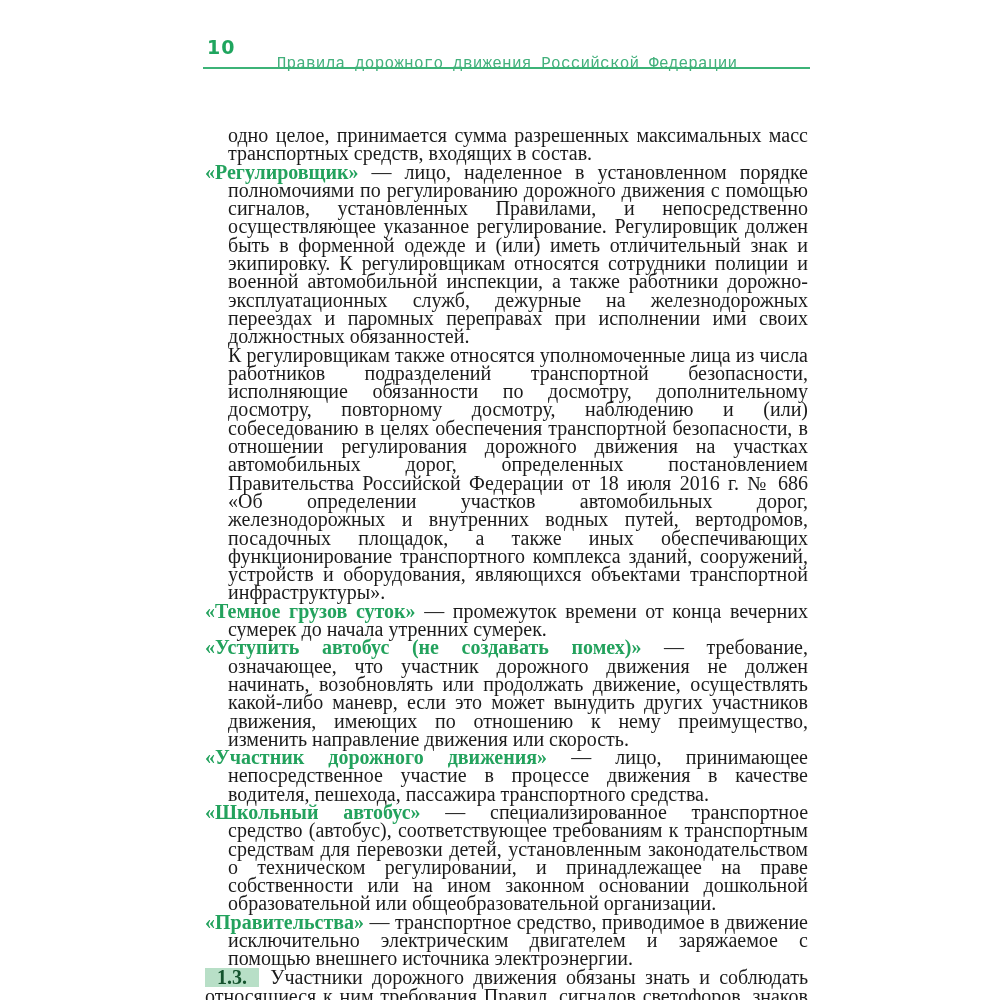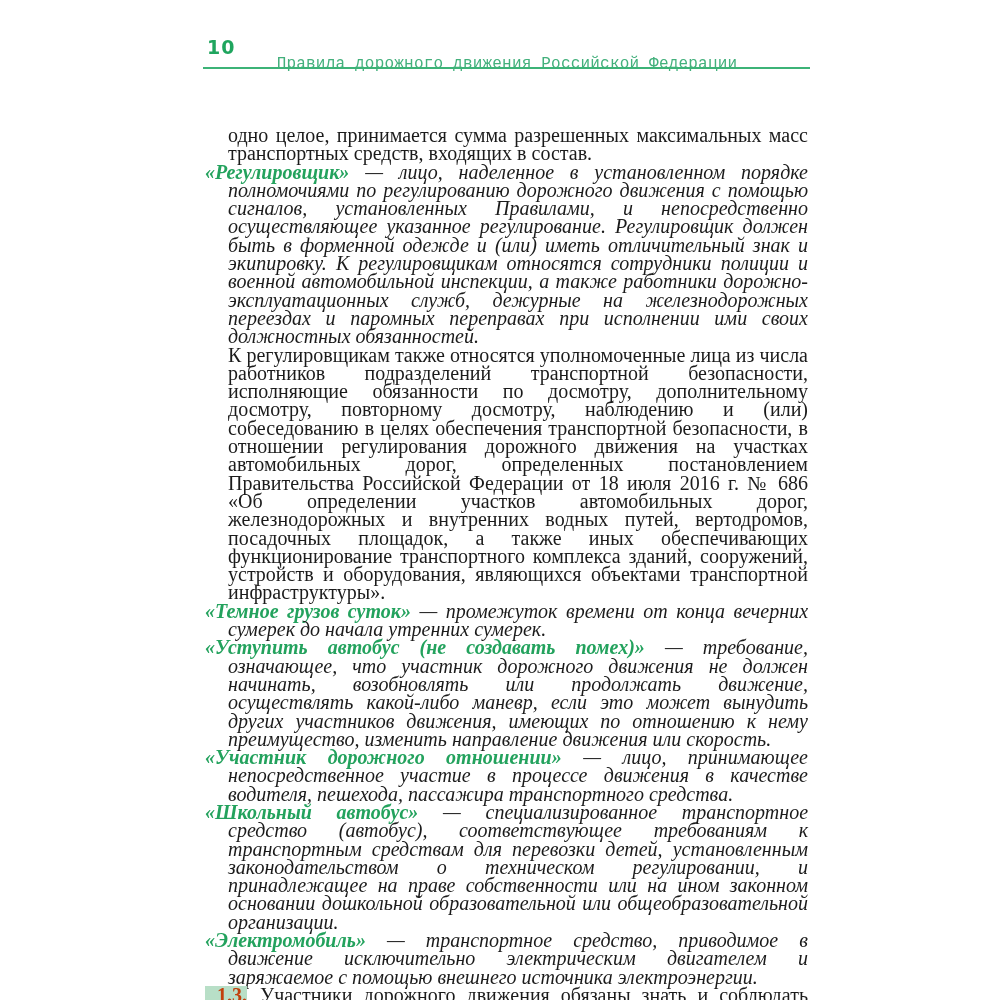"«Регулировщик» — лицо, наделенное в" .para.definition { font-style: italic -> none }
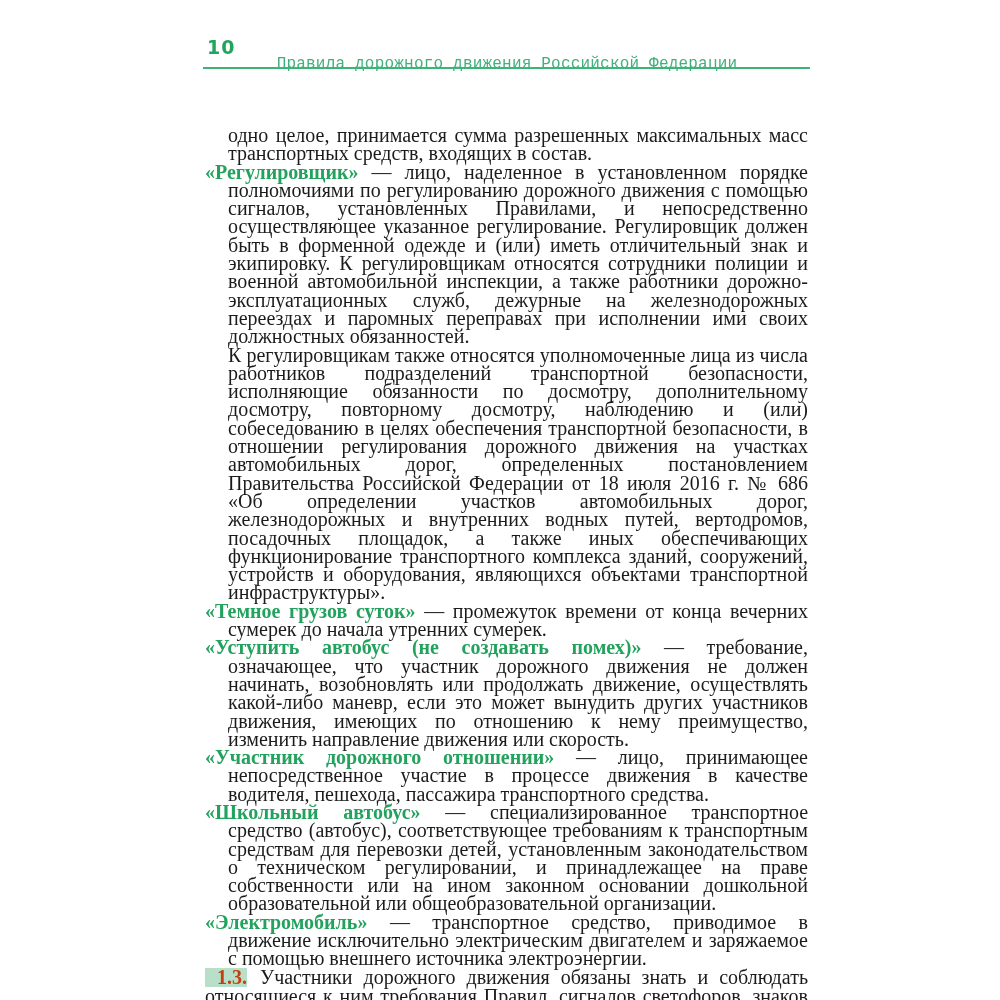"«Участник дорожного отношении»" span.term { text: отношении -> движения }
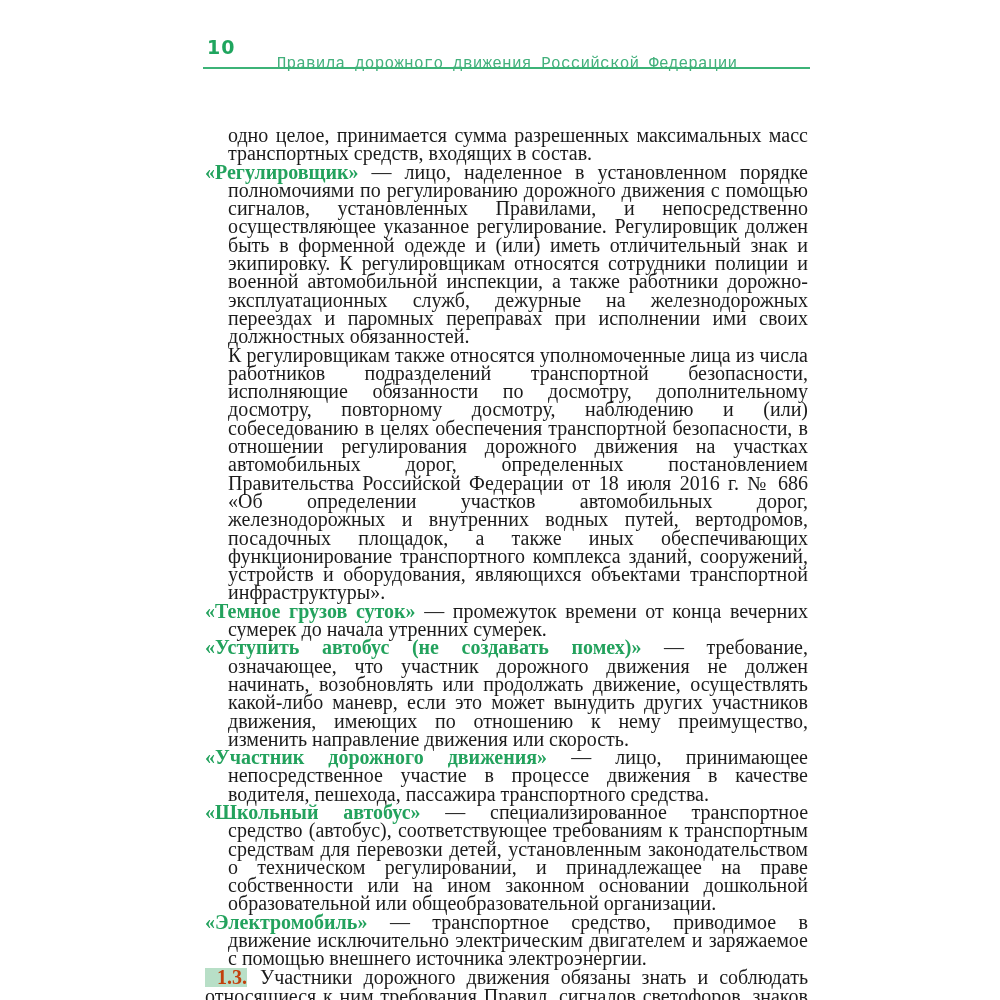"«Электромобиль»" span.term { text: Электромобиль -> Правительства }
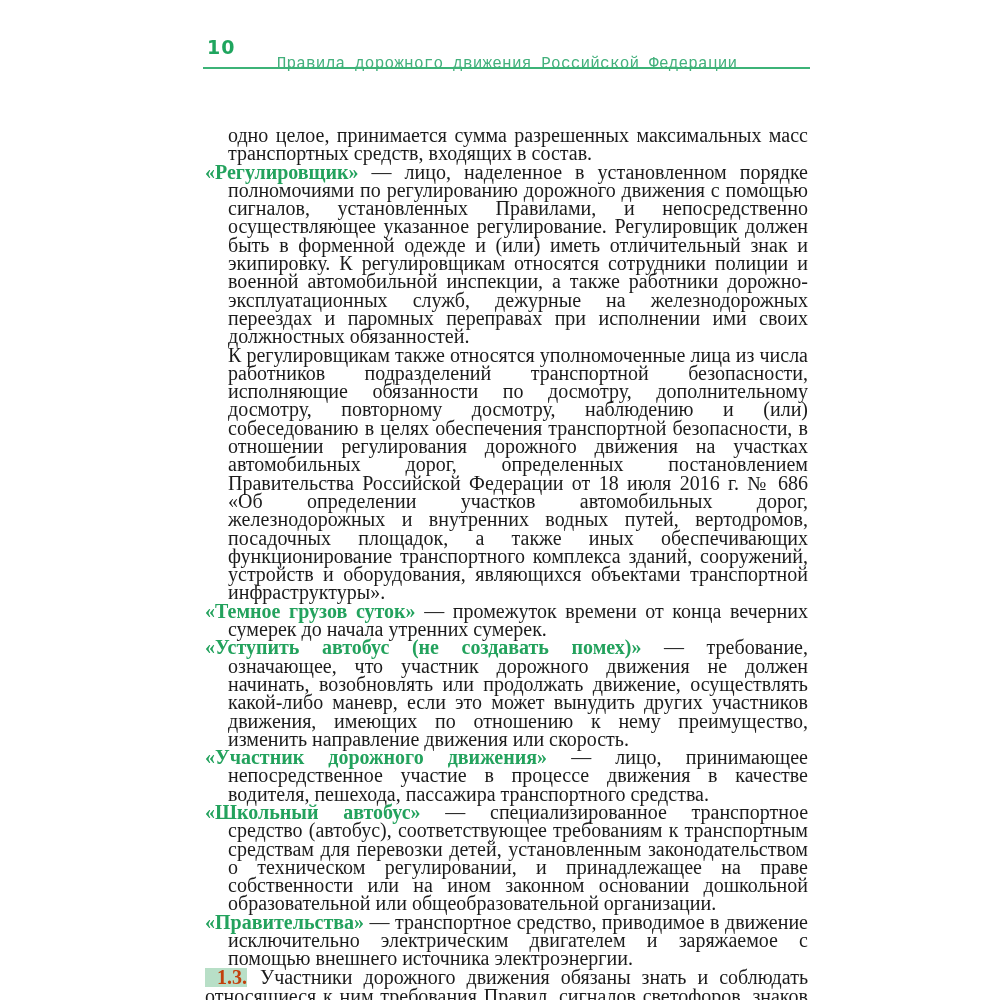"1.3." .num-chip { color: #c2410c -> #14532d; padding: 0 0 1px 12px -> 0 12px 1px 12px }
